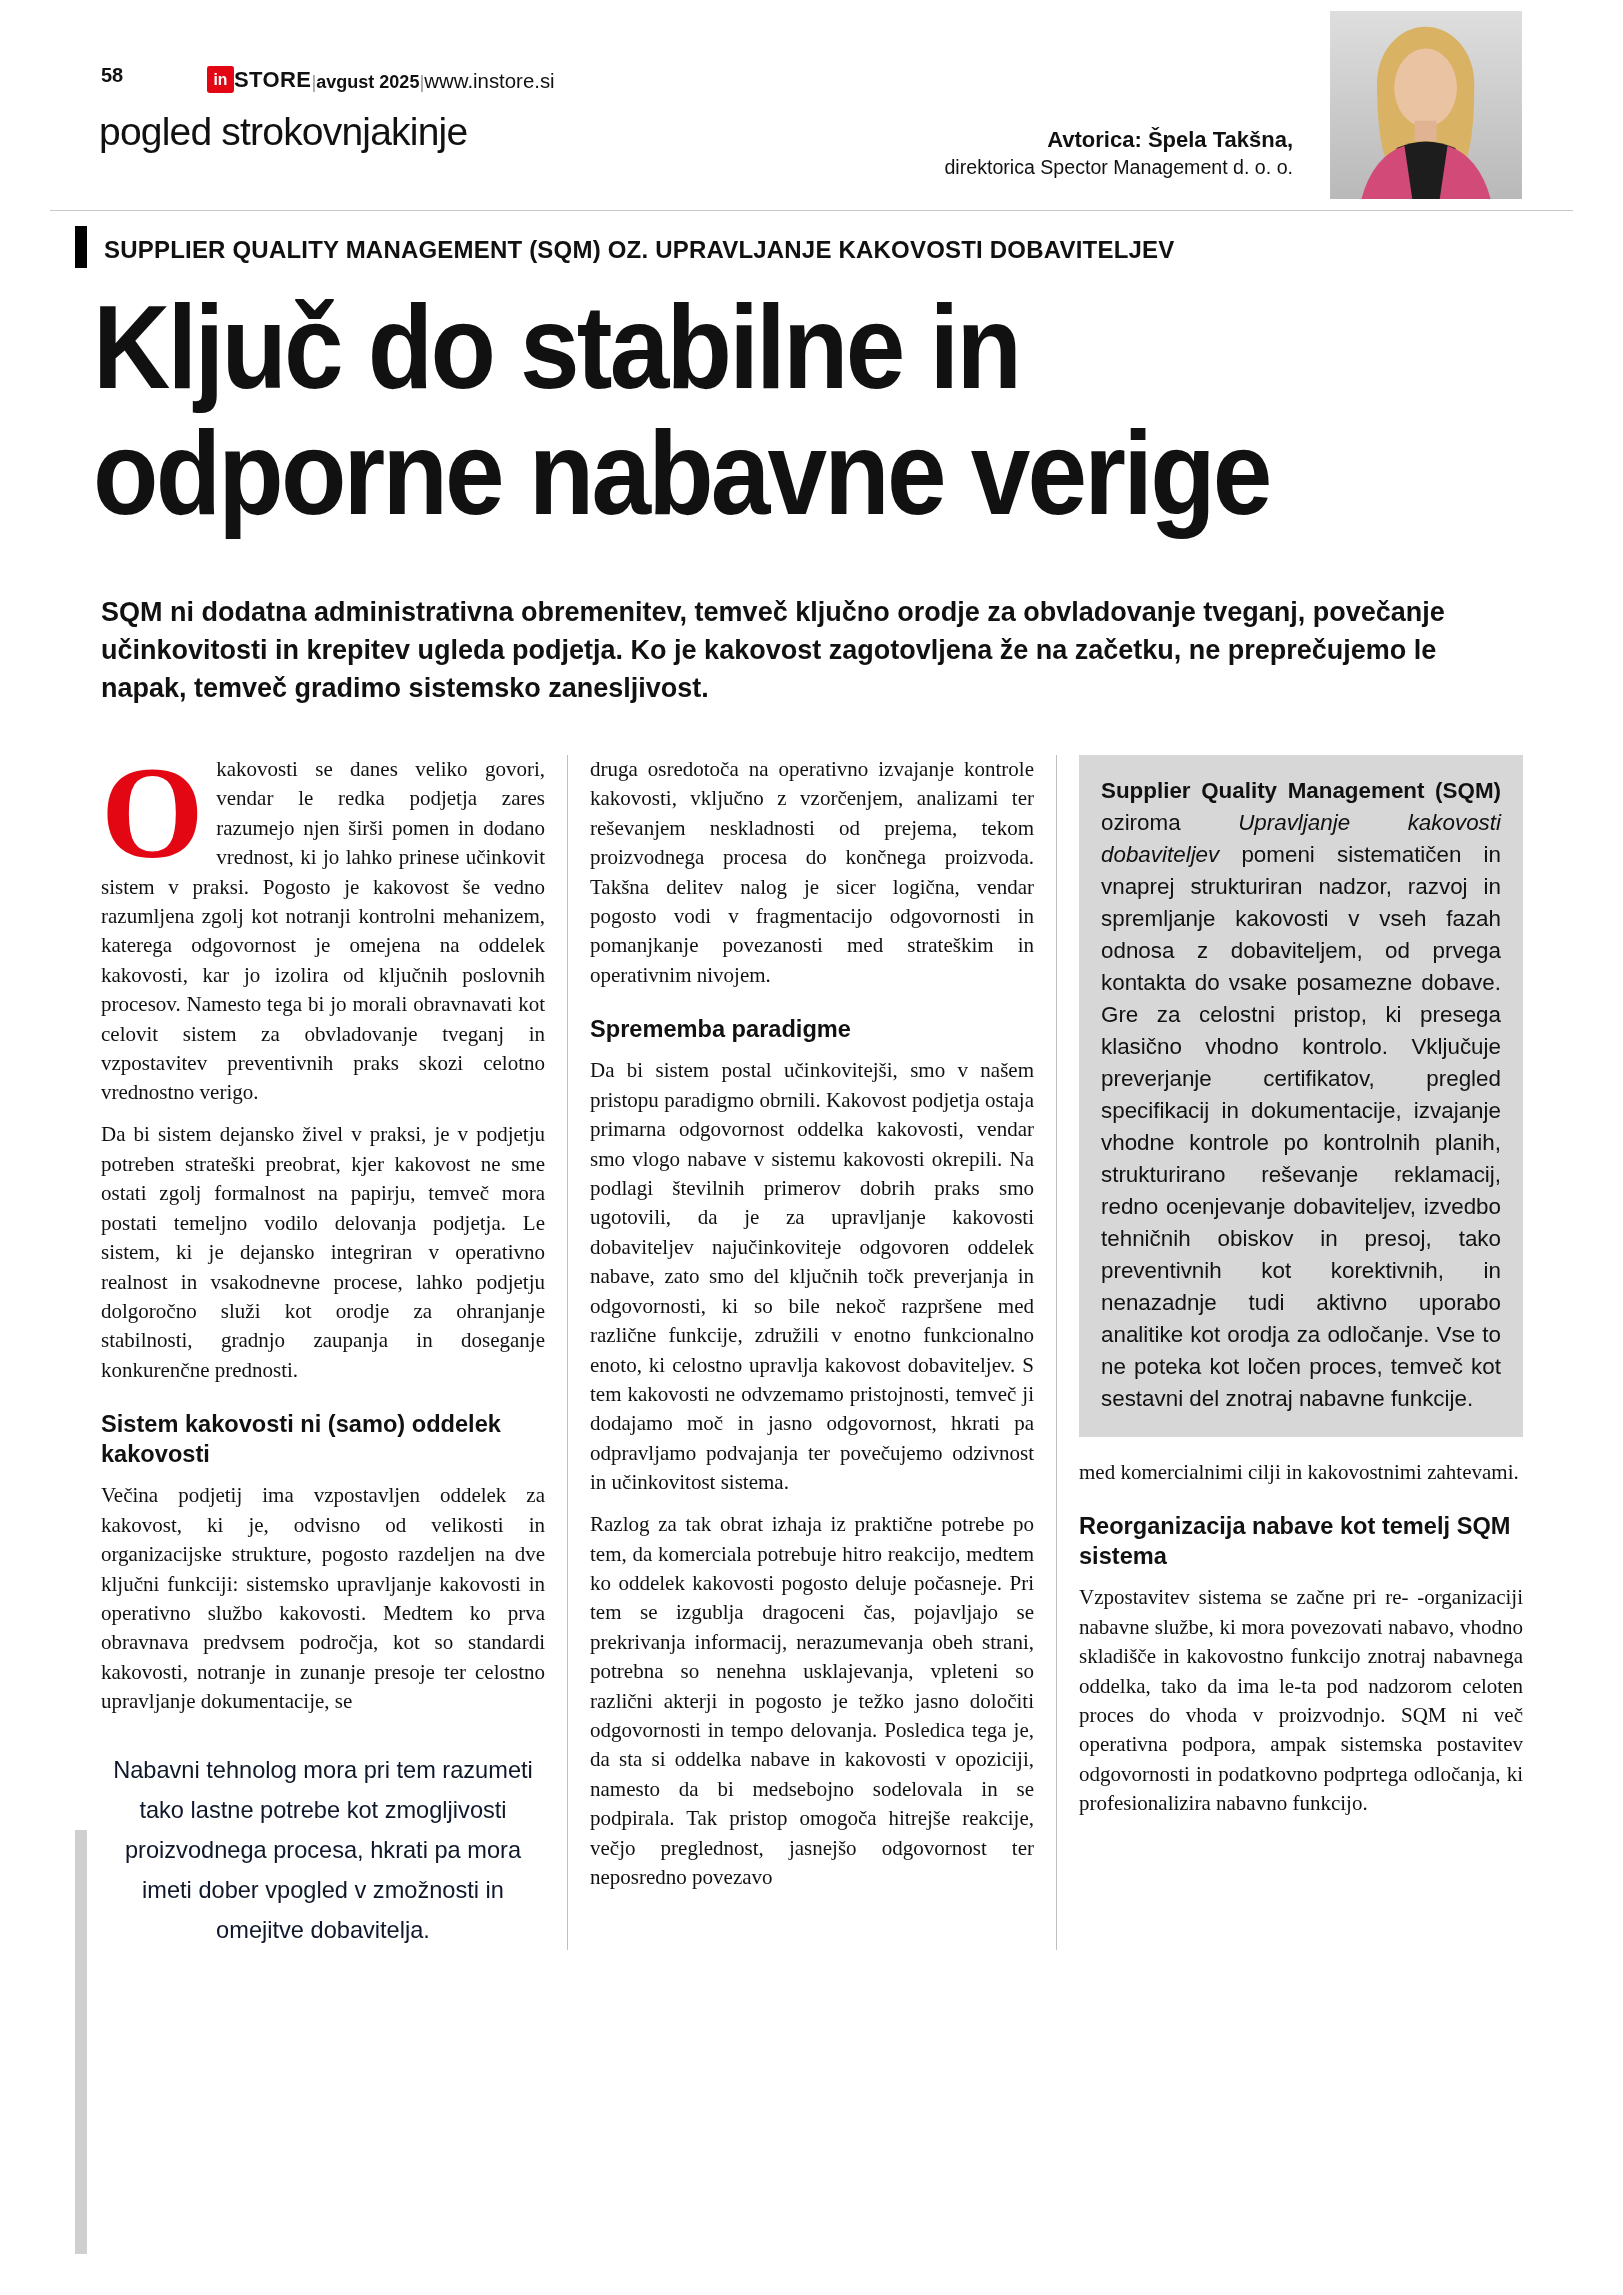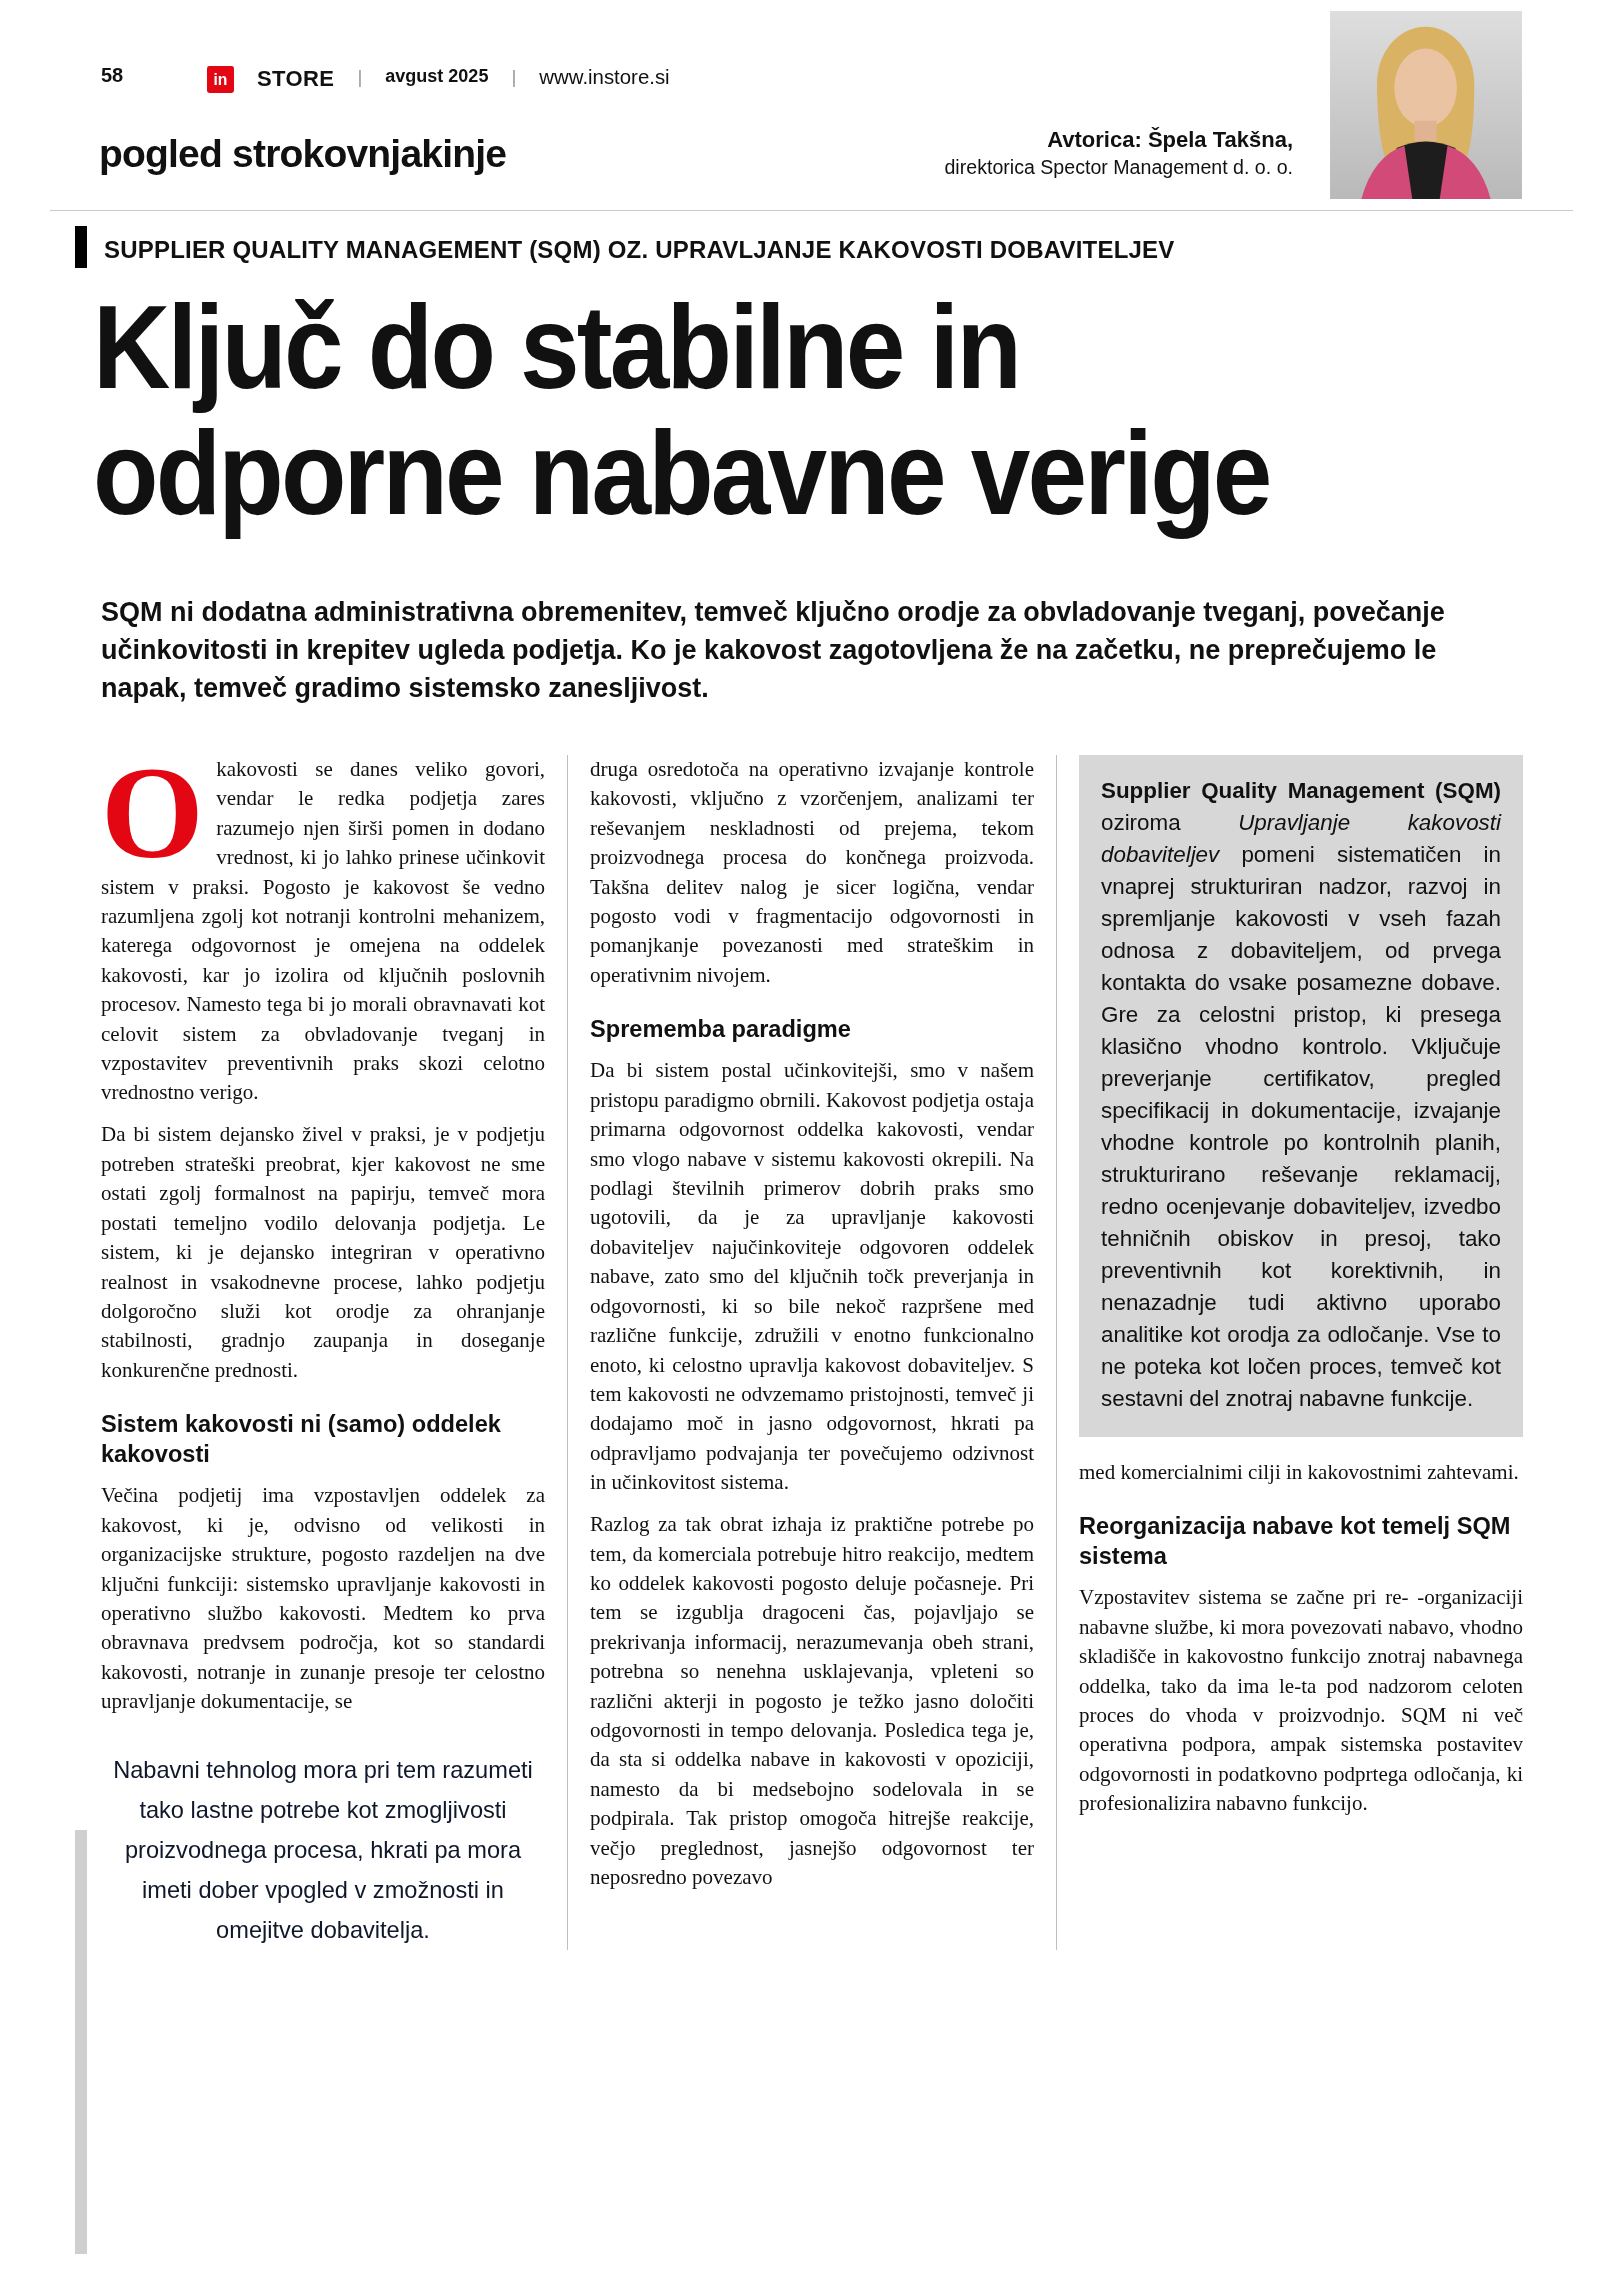"in" .brand { align-items: flex-start -> flex-end; gap: 23px -> 0 }
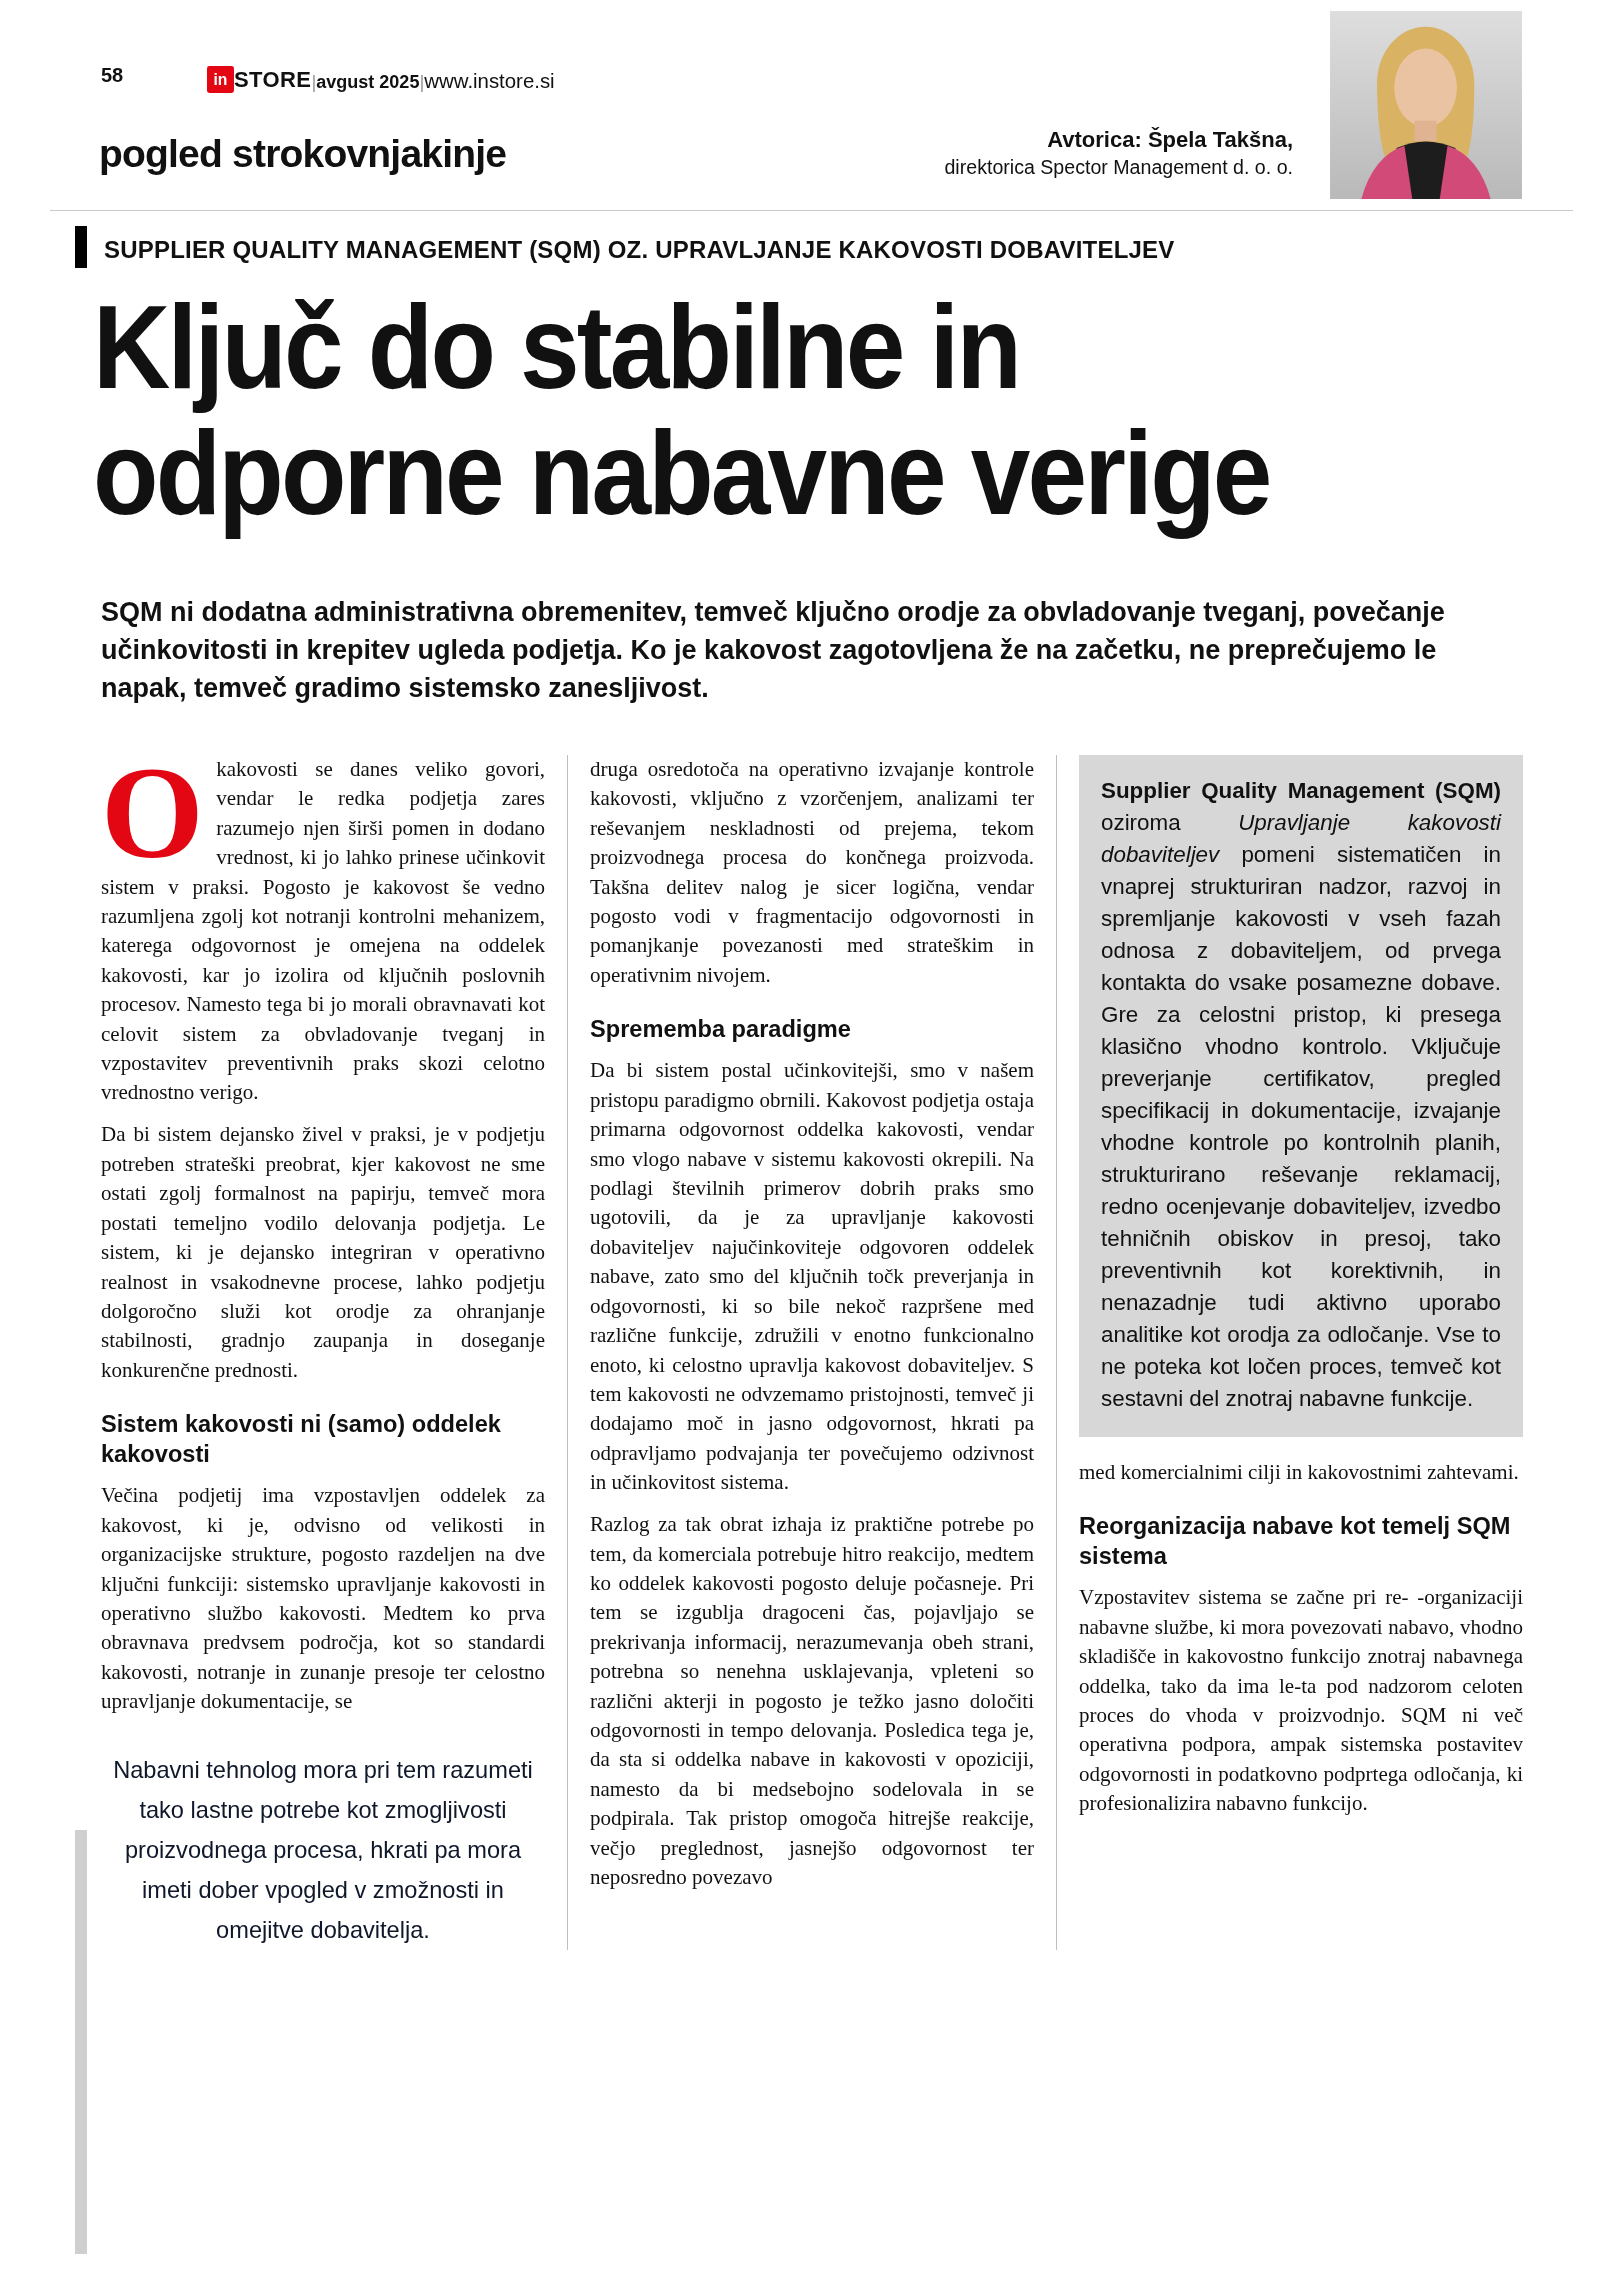"pogled strokovnjakinje" .section-title { font-weight: bold -> normal; margin-top: 22px -> none }
